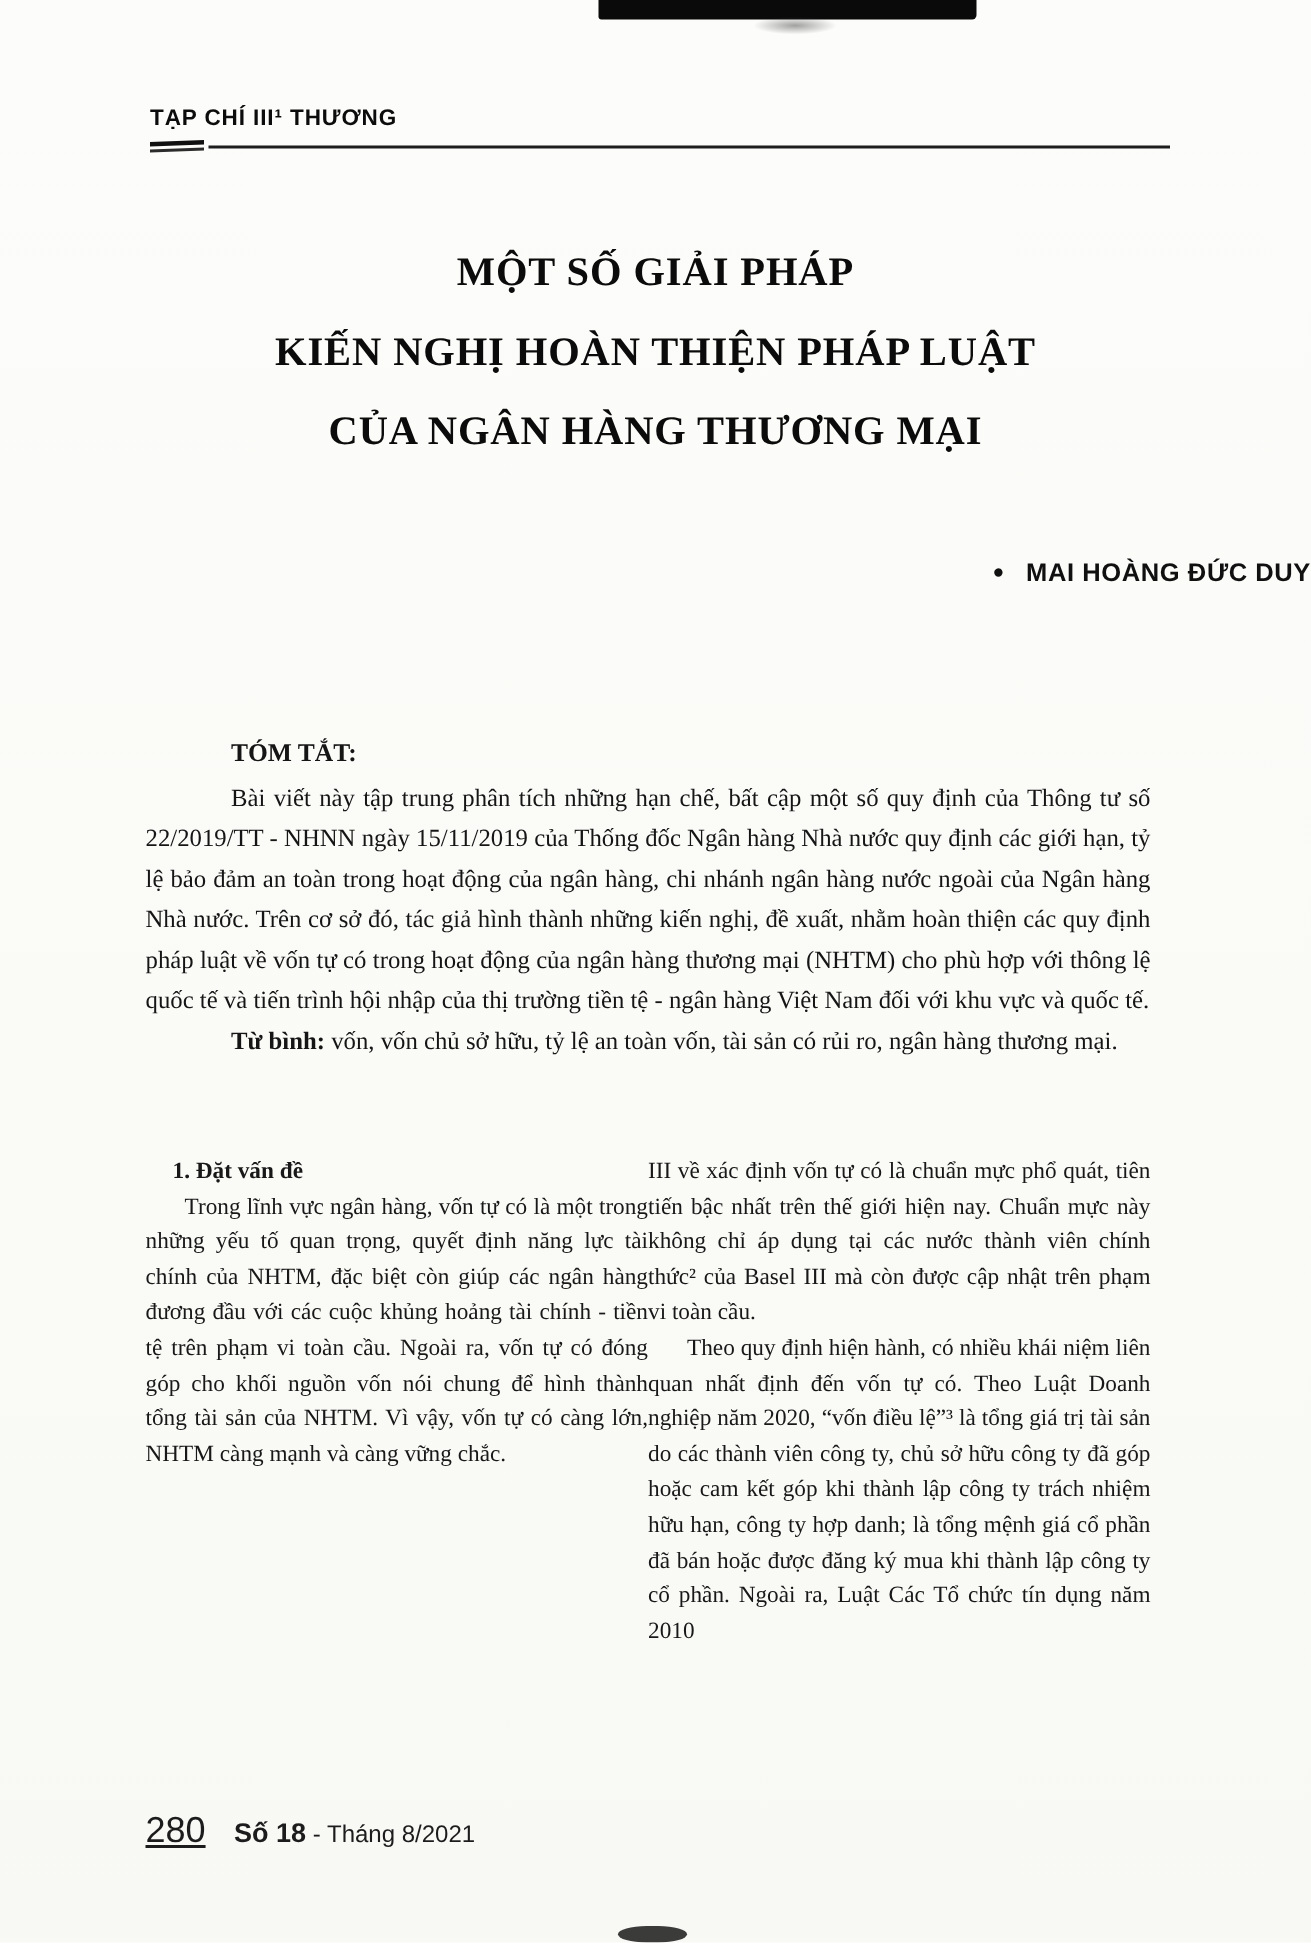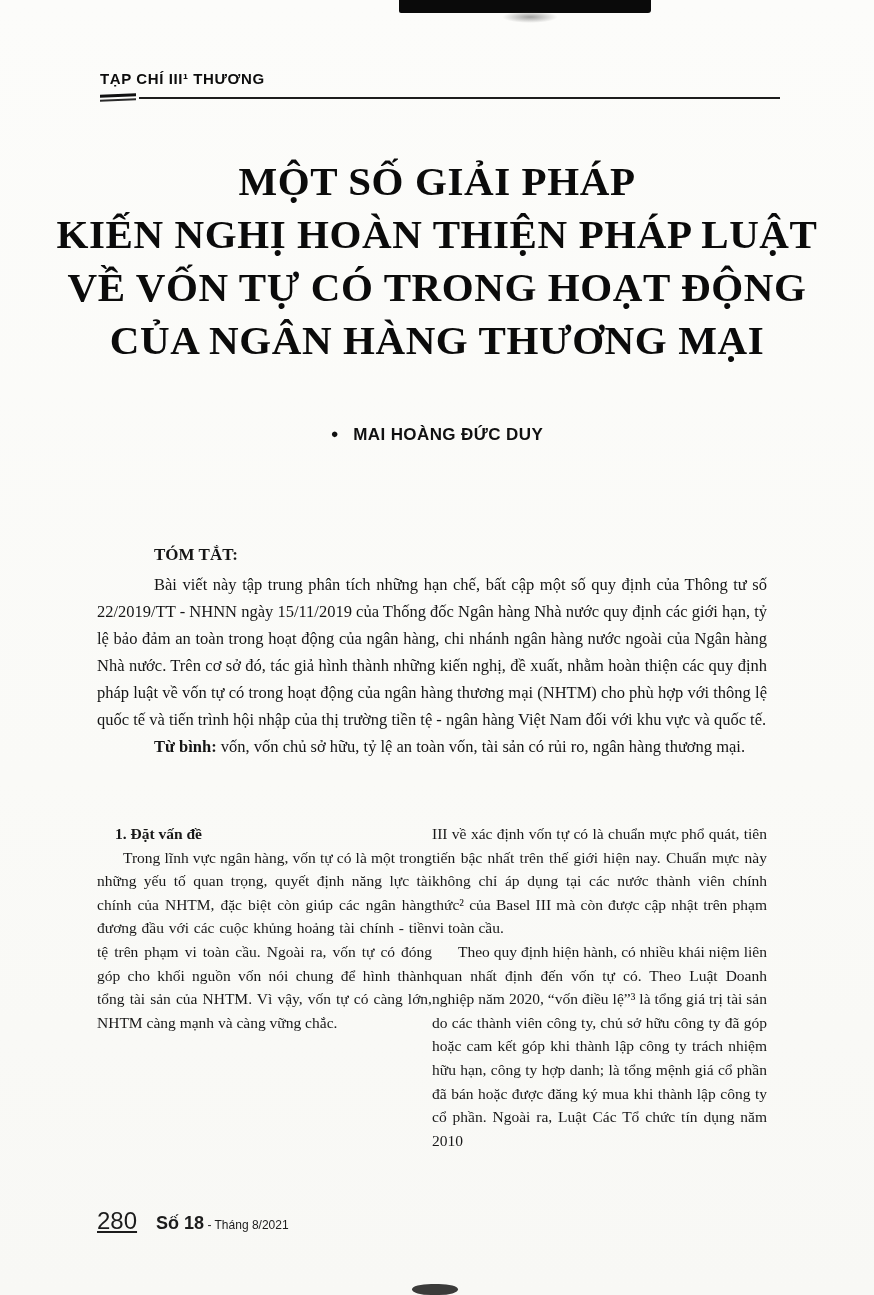"MỘT SỐ GIẢI PHÁP" .title-line { font-size: 41px -> 27px }
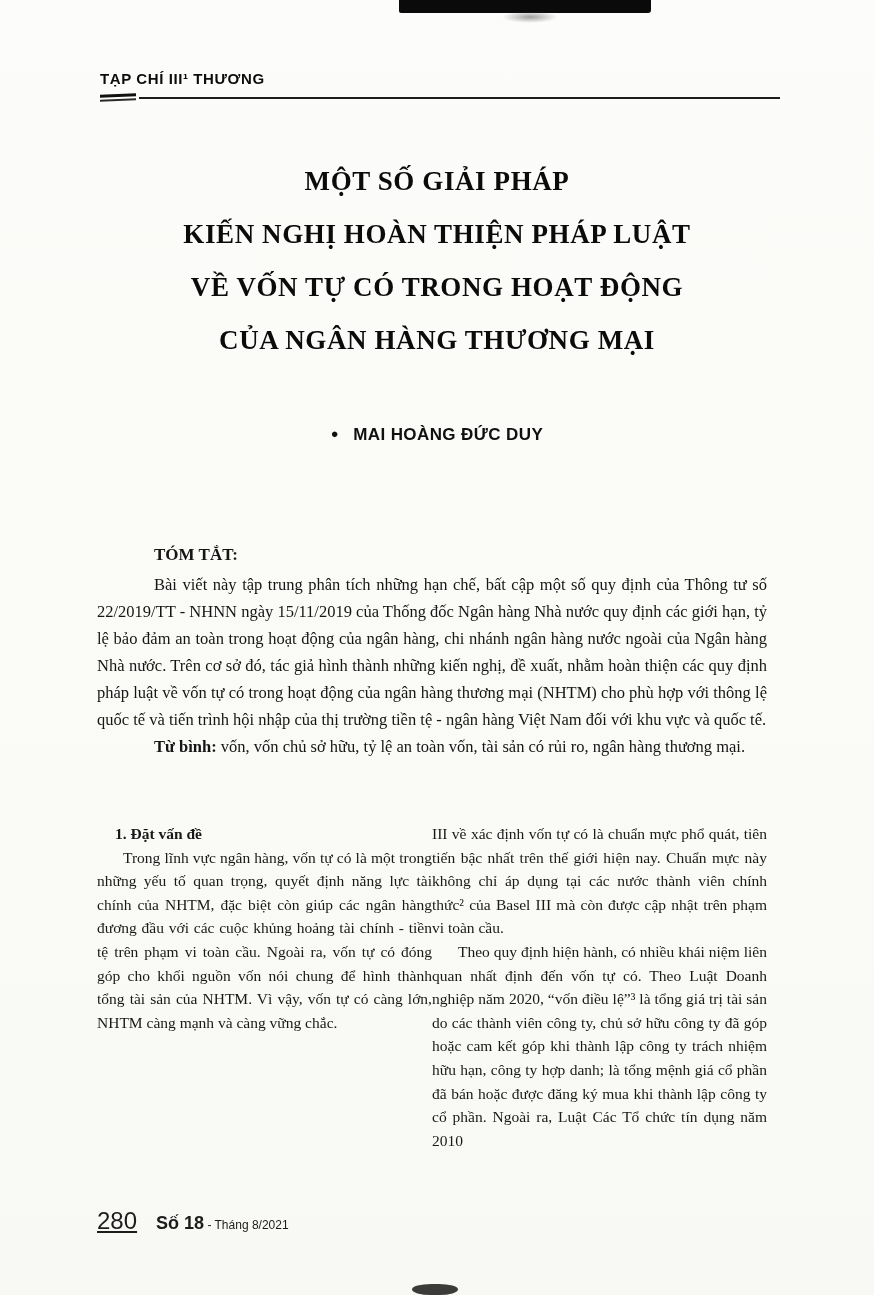"VỀ VỐN TỰ CÓ TRONG" div.title-line { html: <div>VỀ VỐN TỰ CÓ TRONG HOẠT ĐỘNG</div> -> none }
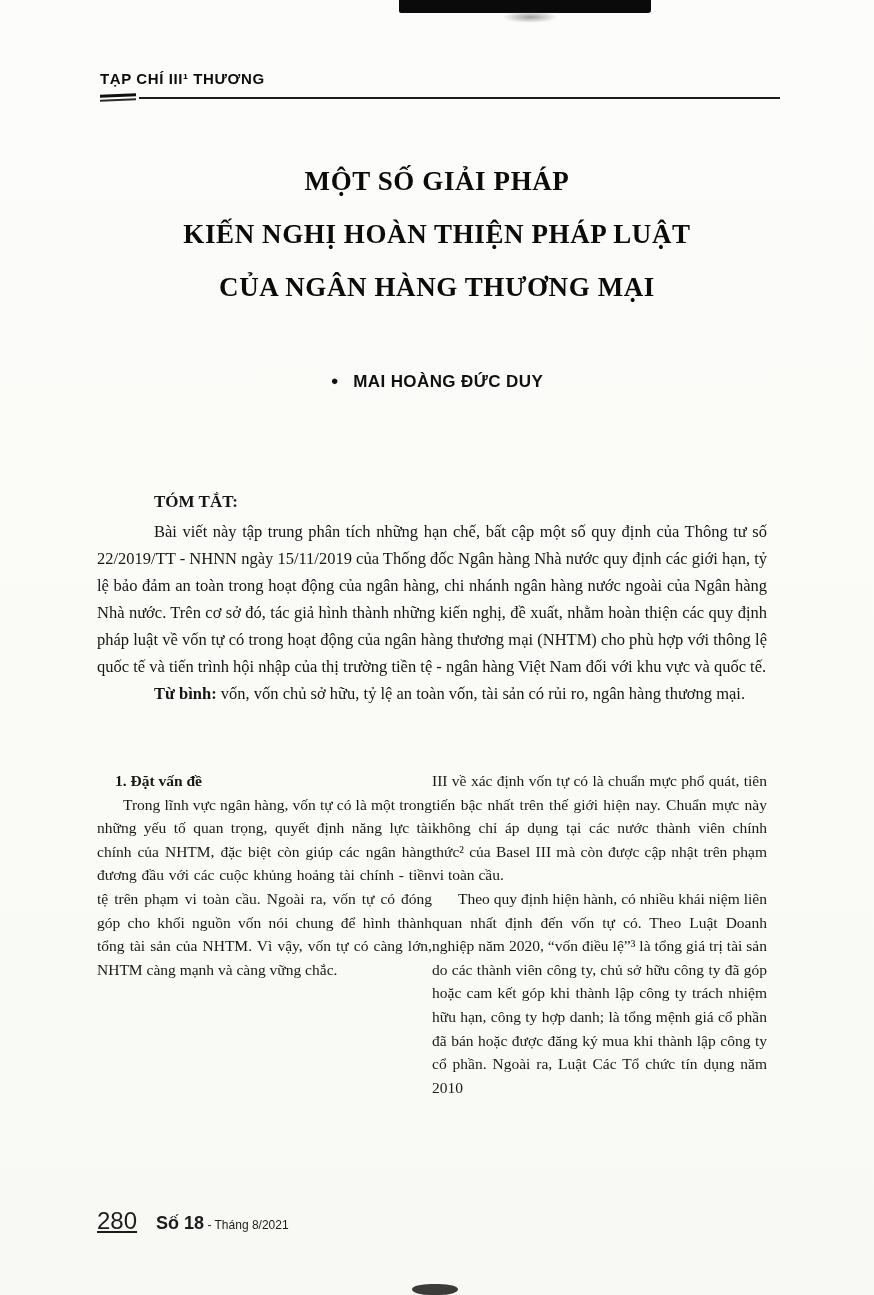"● MAI HOÀNG ĐỨC DUY" .author { text-align: center -> right }
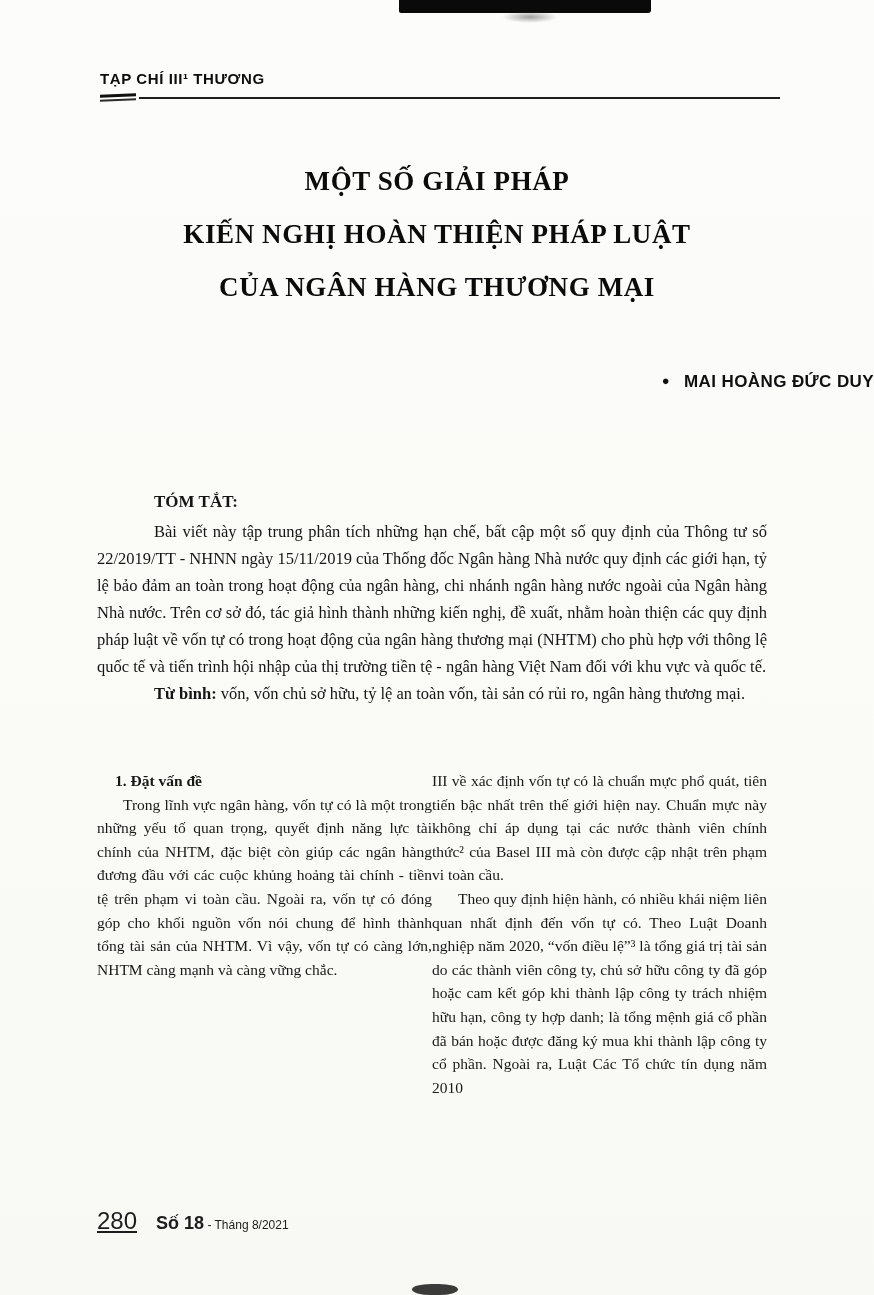"- Tháng 8/2021" .footer .issue-rest { font-size: 12px -> 16px }
